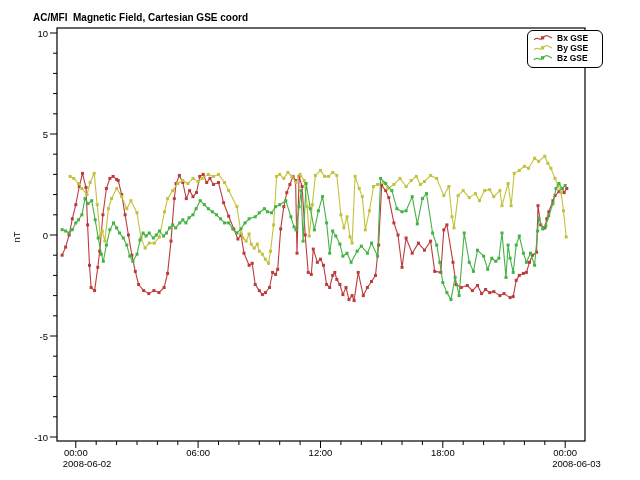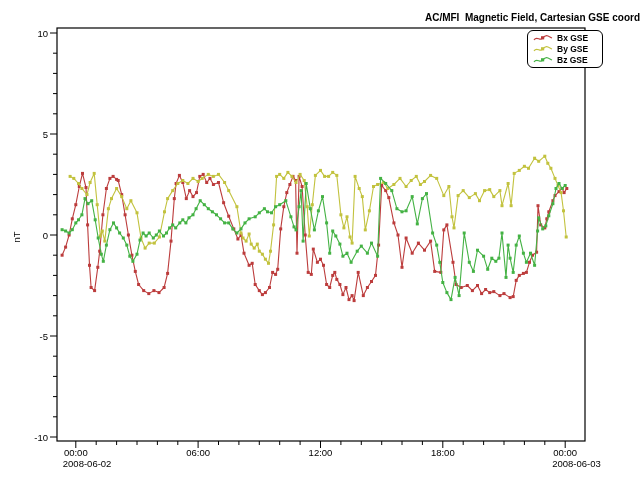"AC/MFI Magnetic Field, Cartesian GSE" .title { text-align: right -> left }
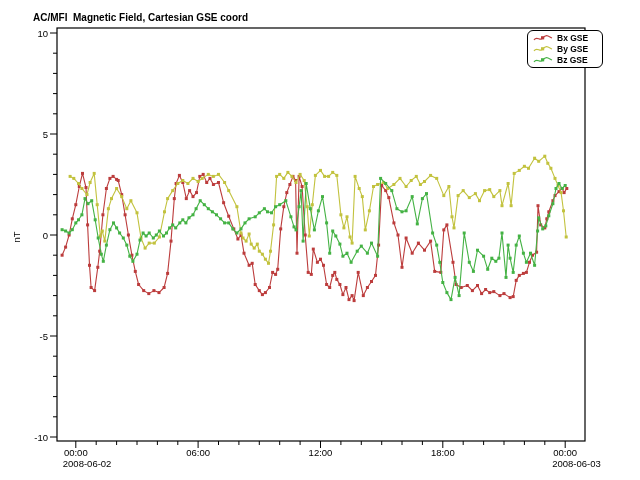"Bx GSE" .legend { justify-content: space-between -> flex-start }
